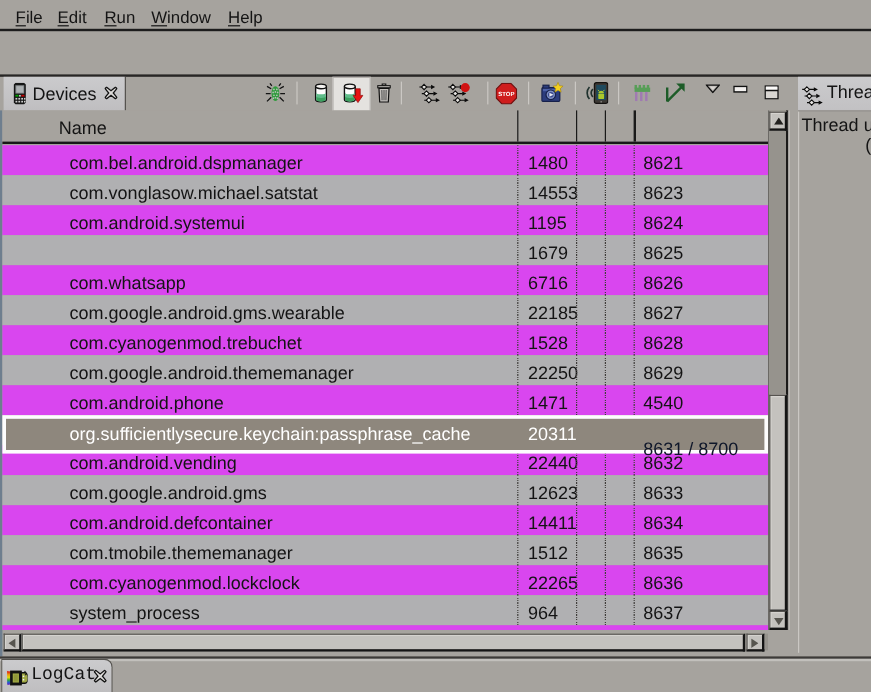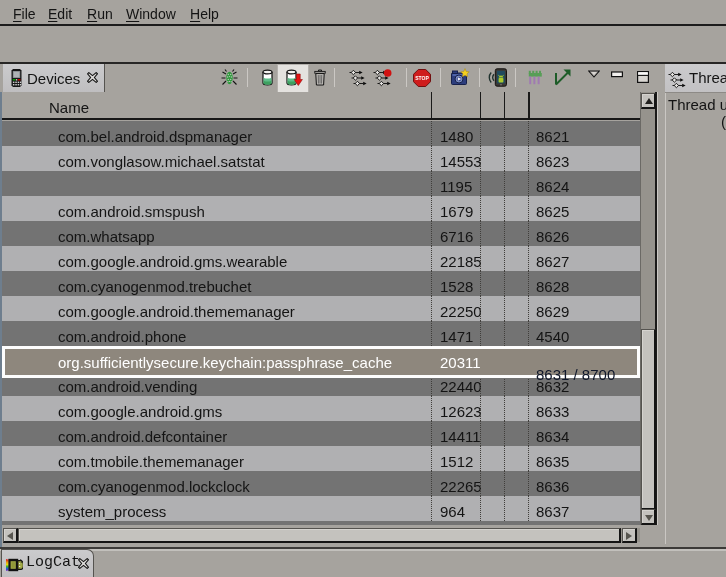"com.bel.android.dspmanager" .rl { background: #737373 -> #d946ef }
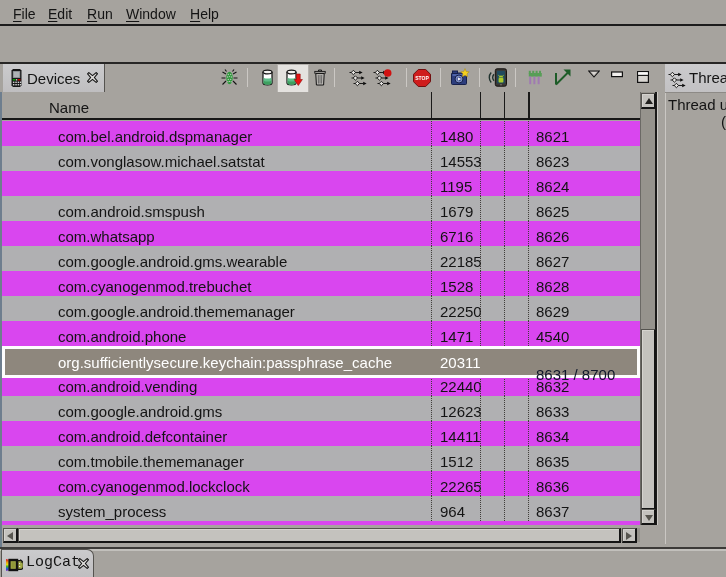"com.android.systemui" span.n { html: none -> <span>com.android.systemui</span> }
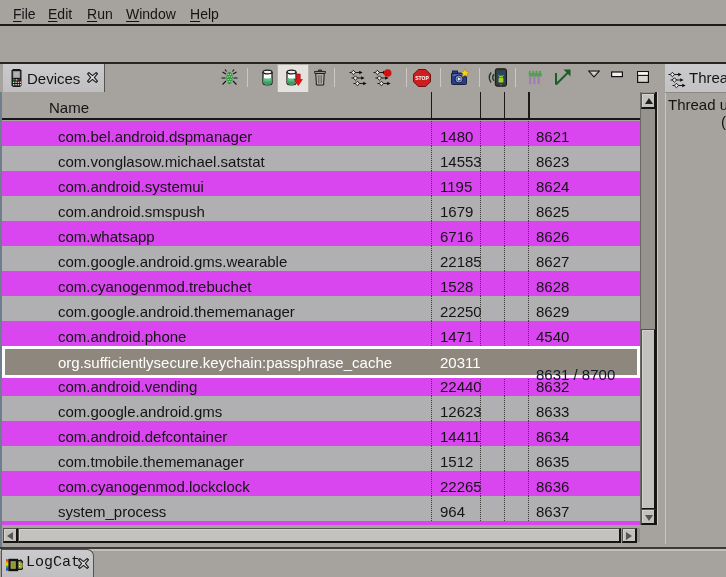"com.android.smspush" span.n { html: <span>com.android.smspush</span> -> none }
